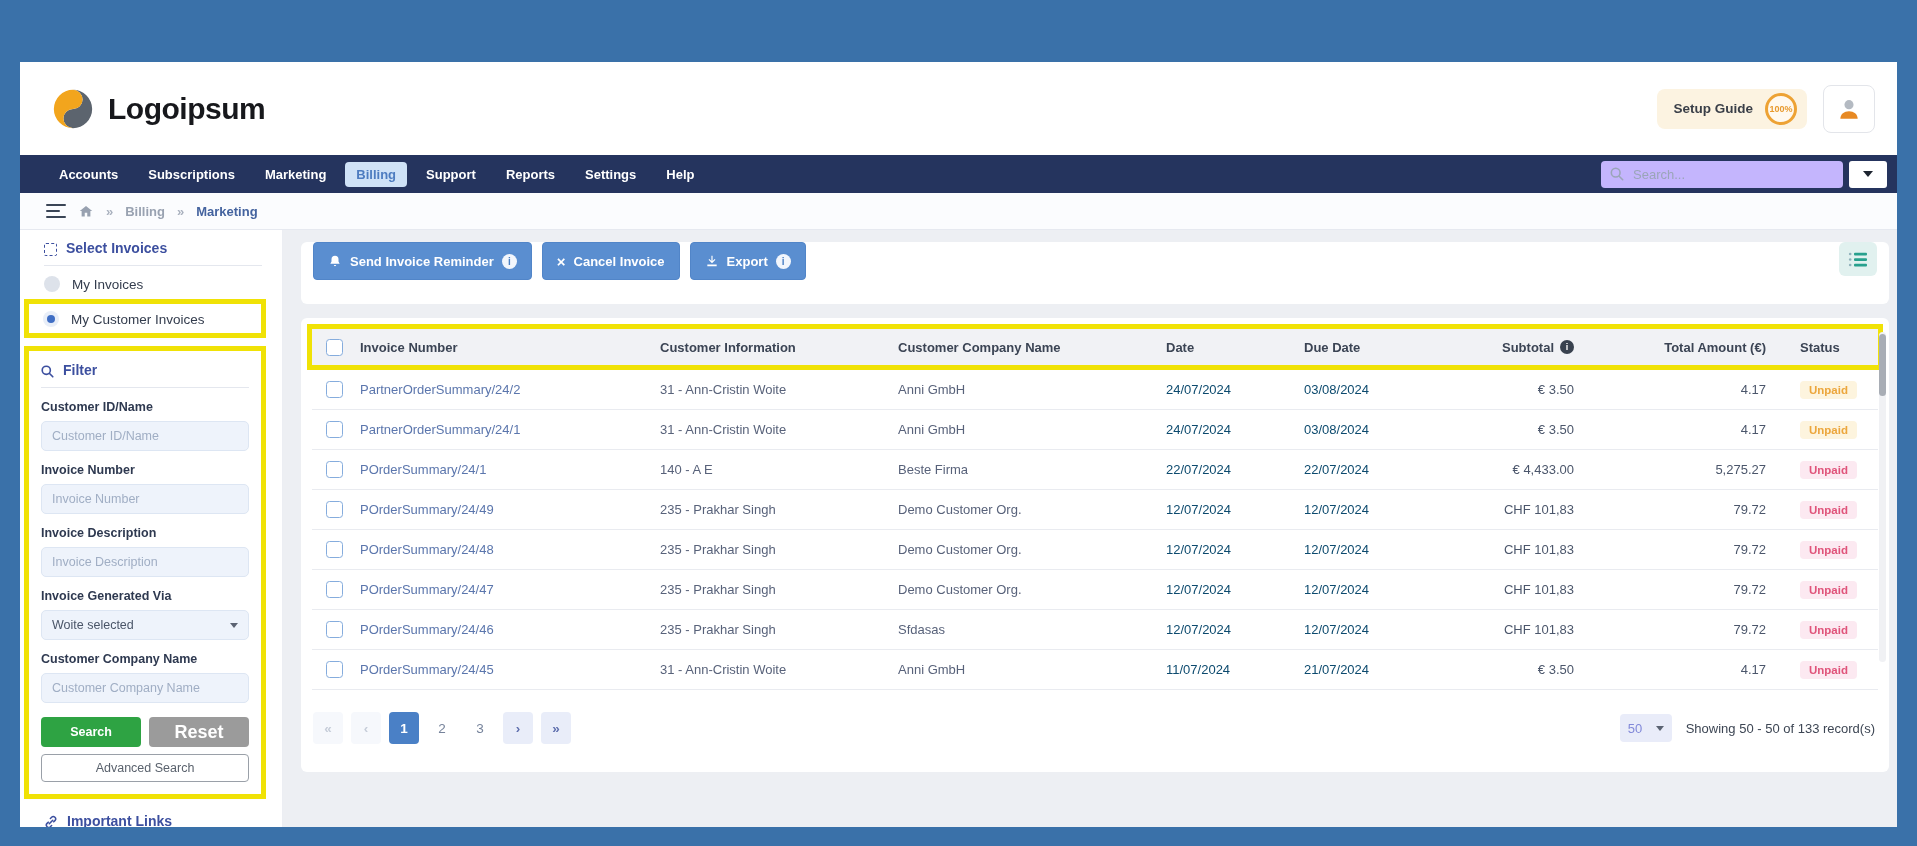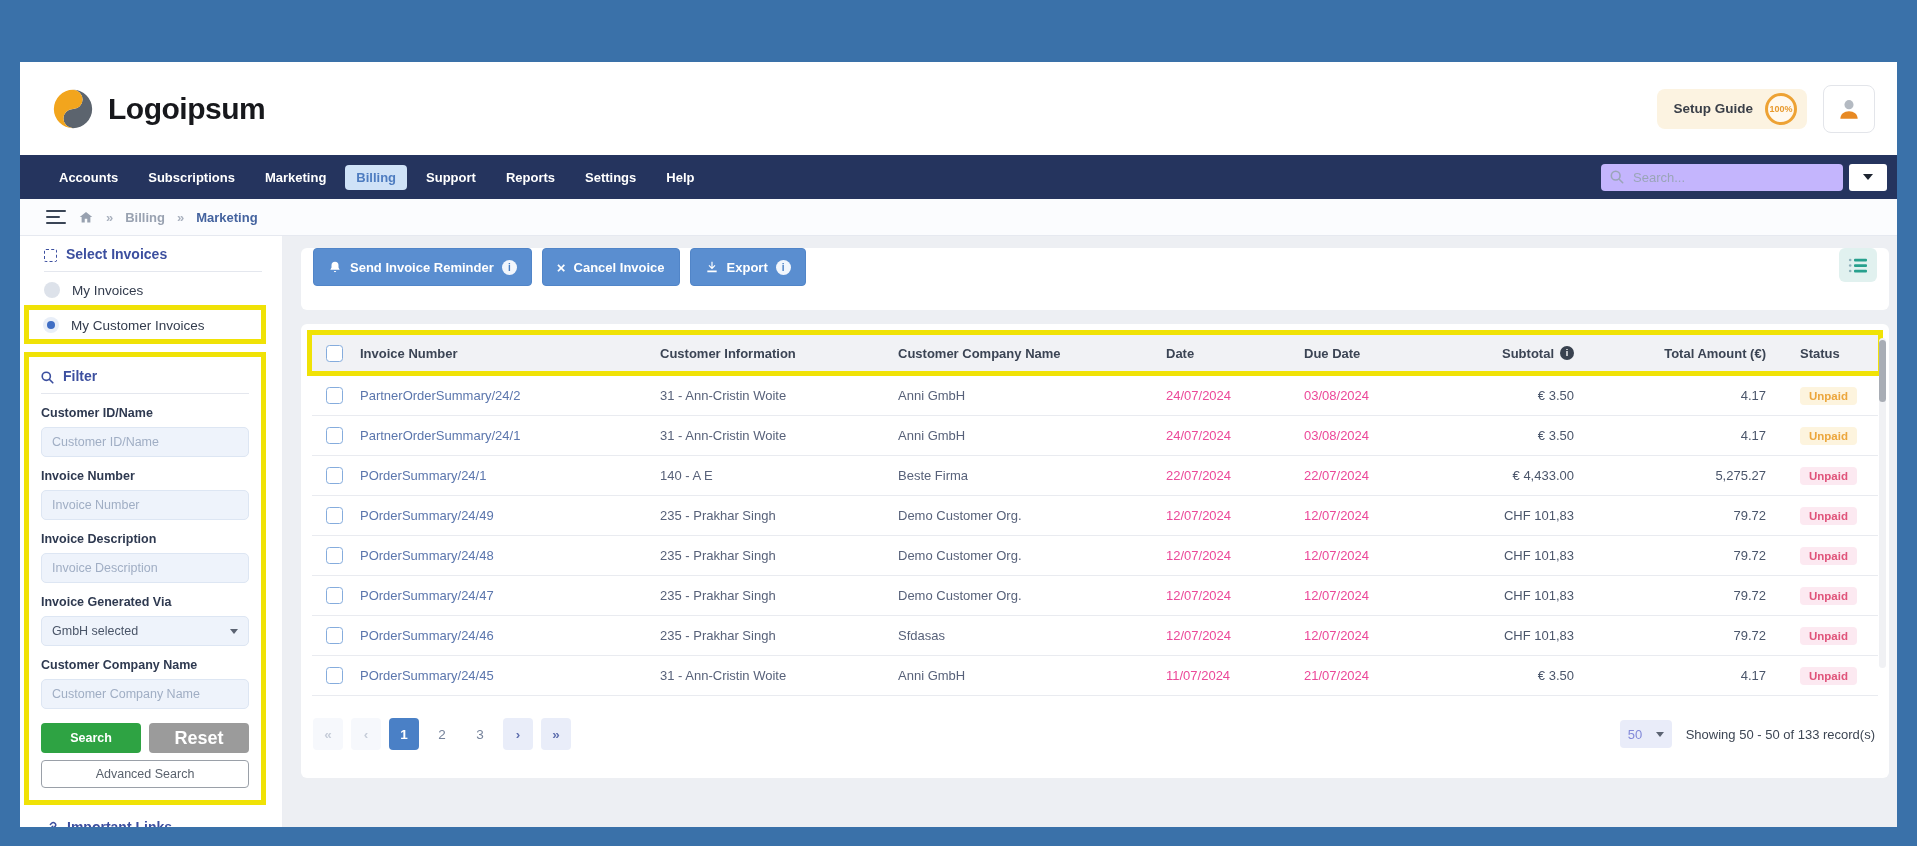"Accounts" .navbar { height: 44px -> 38px }
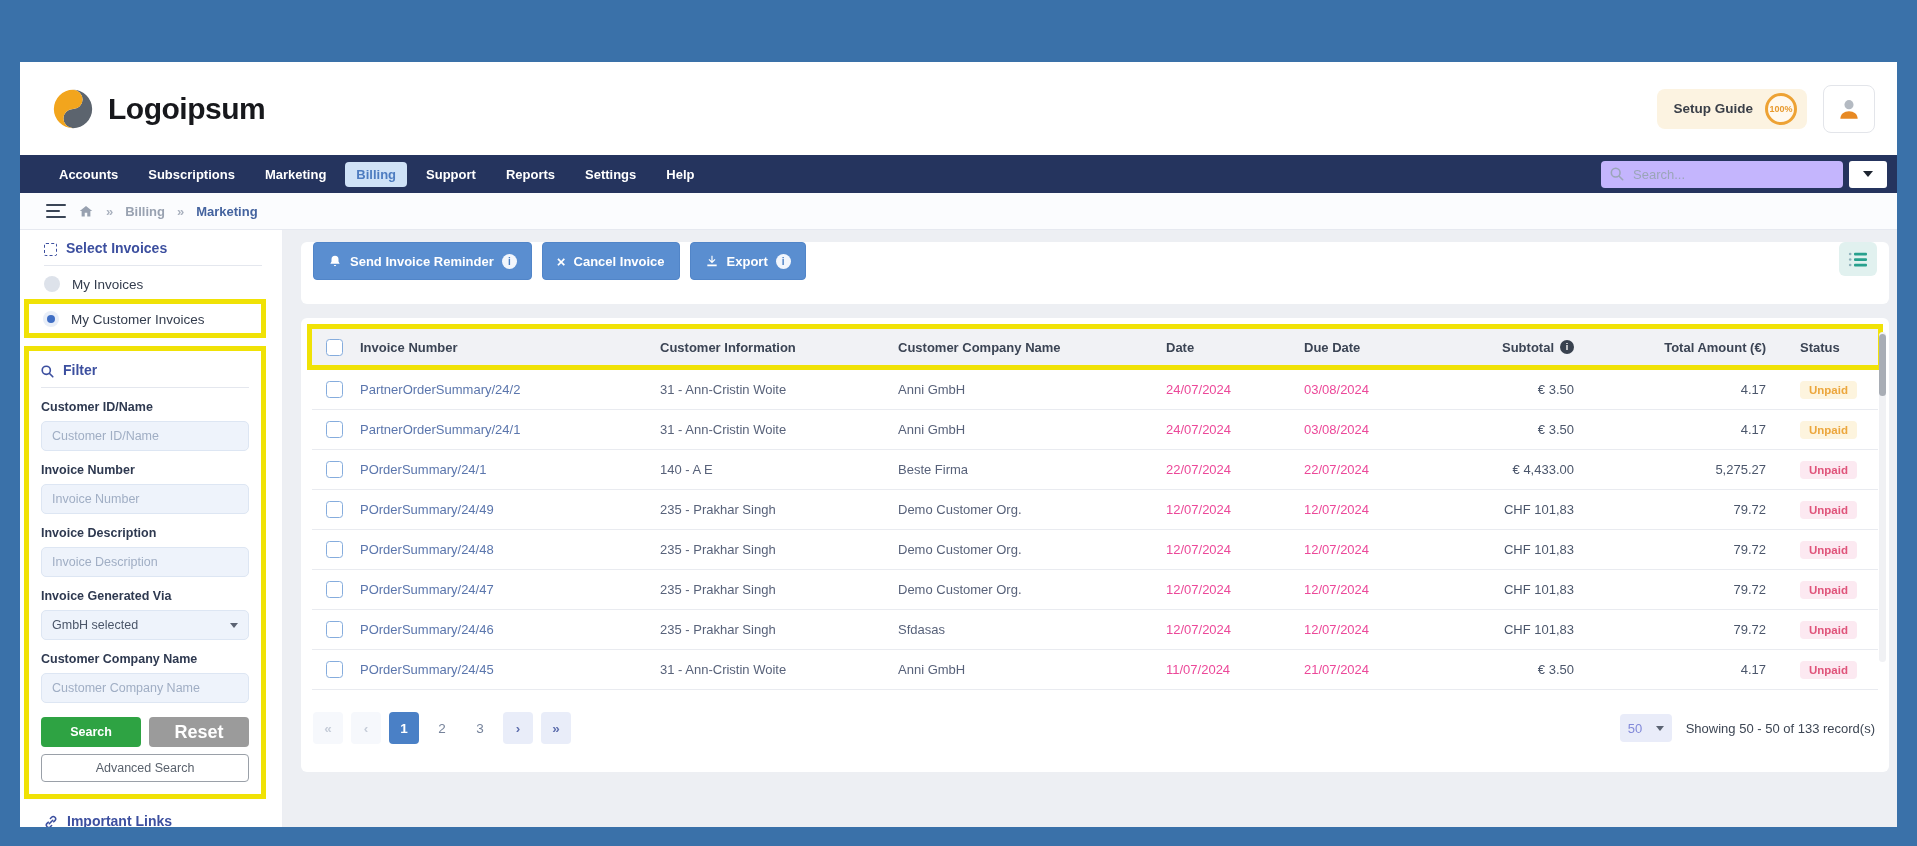"24/07/2024" .td.date { color: #ec4899 -> #0c4a6e }
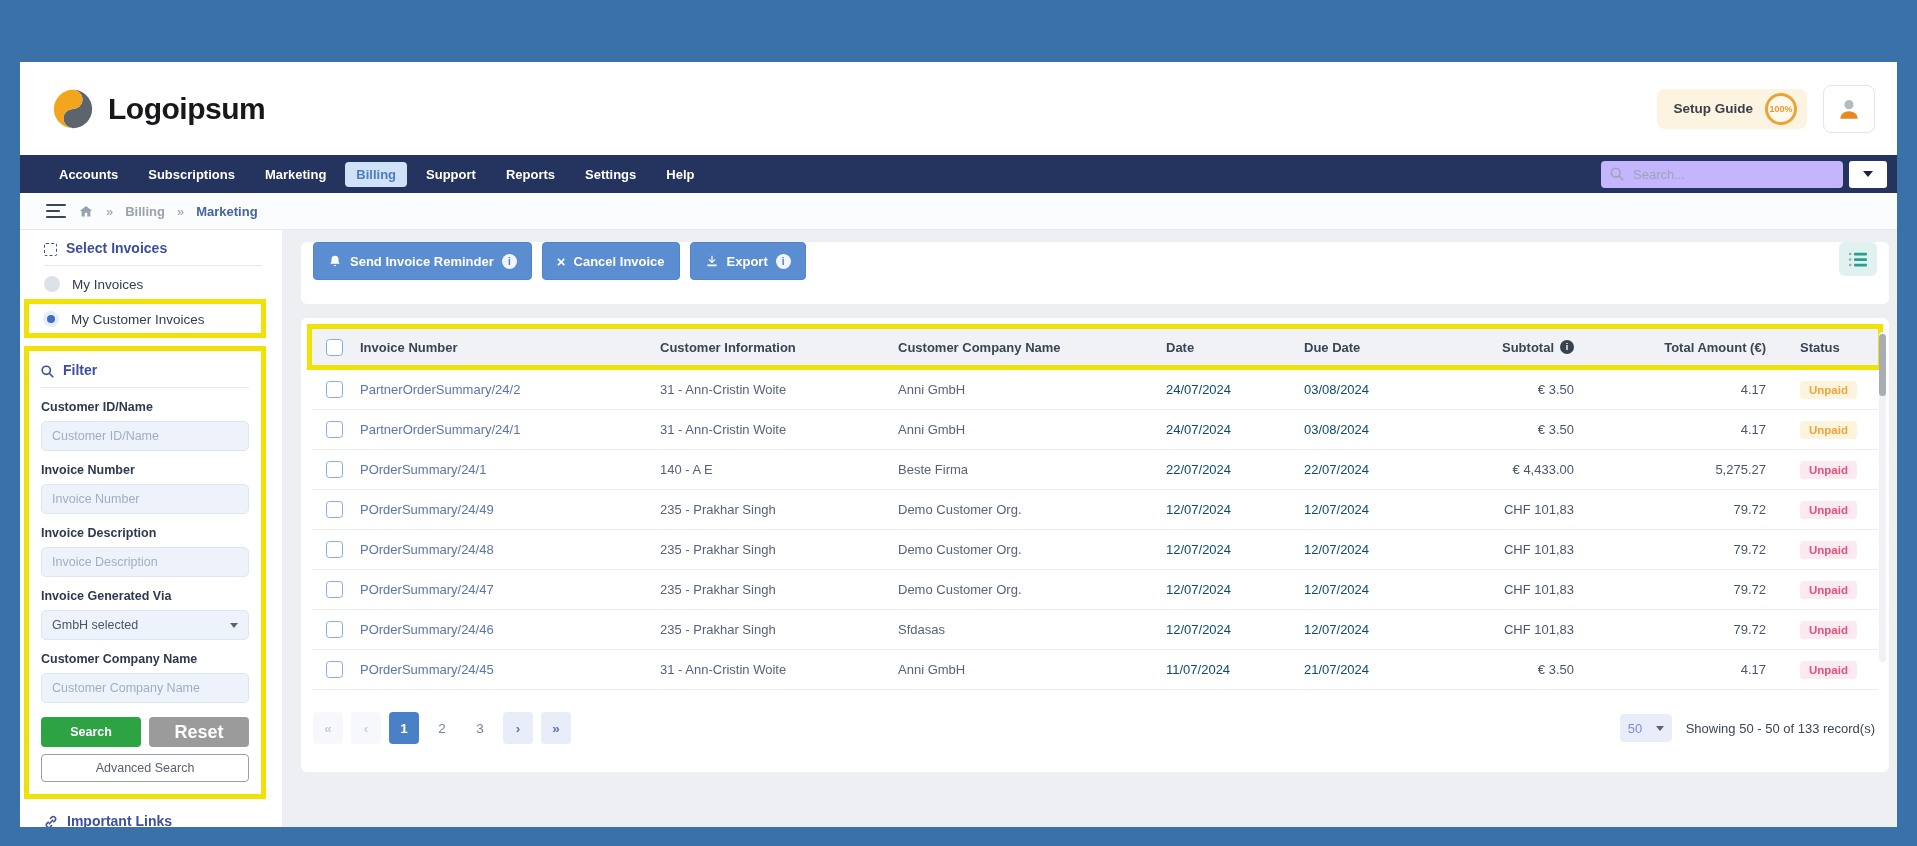"GmbH selected" span { text: GmbH -> Woite }
